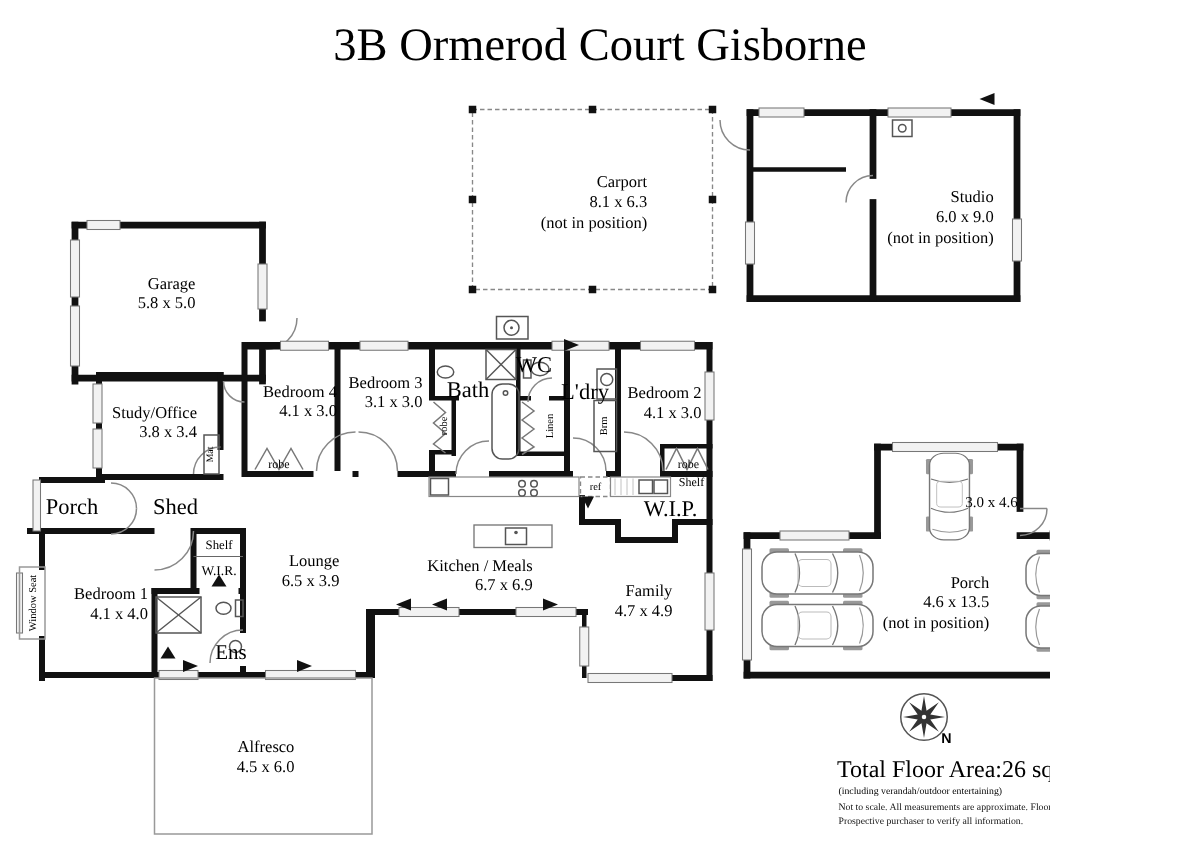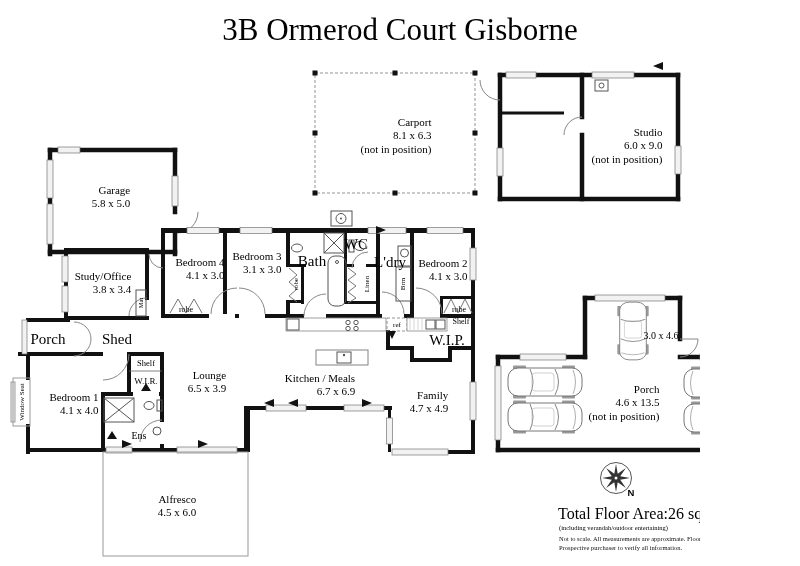"Ens" div.lbl { font-size: 10px -> 14px; left: 139px -> 154px }
